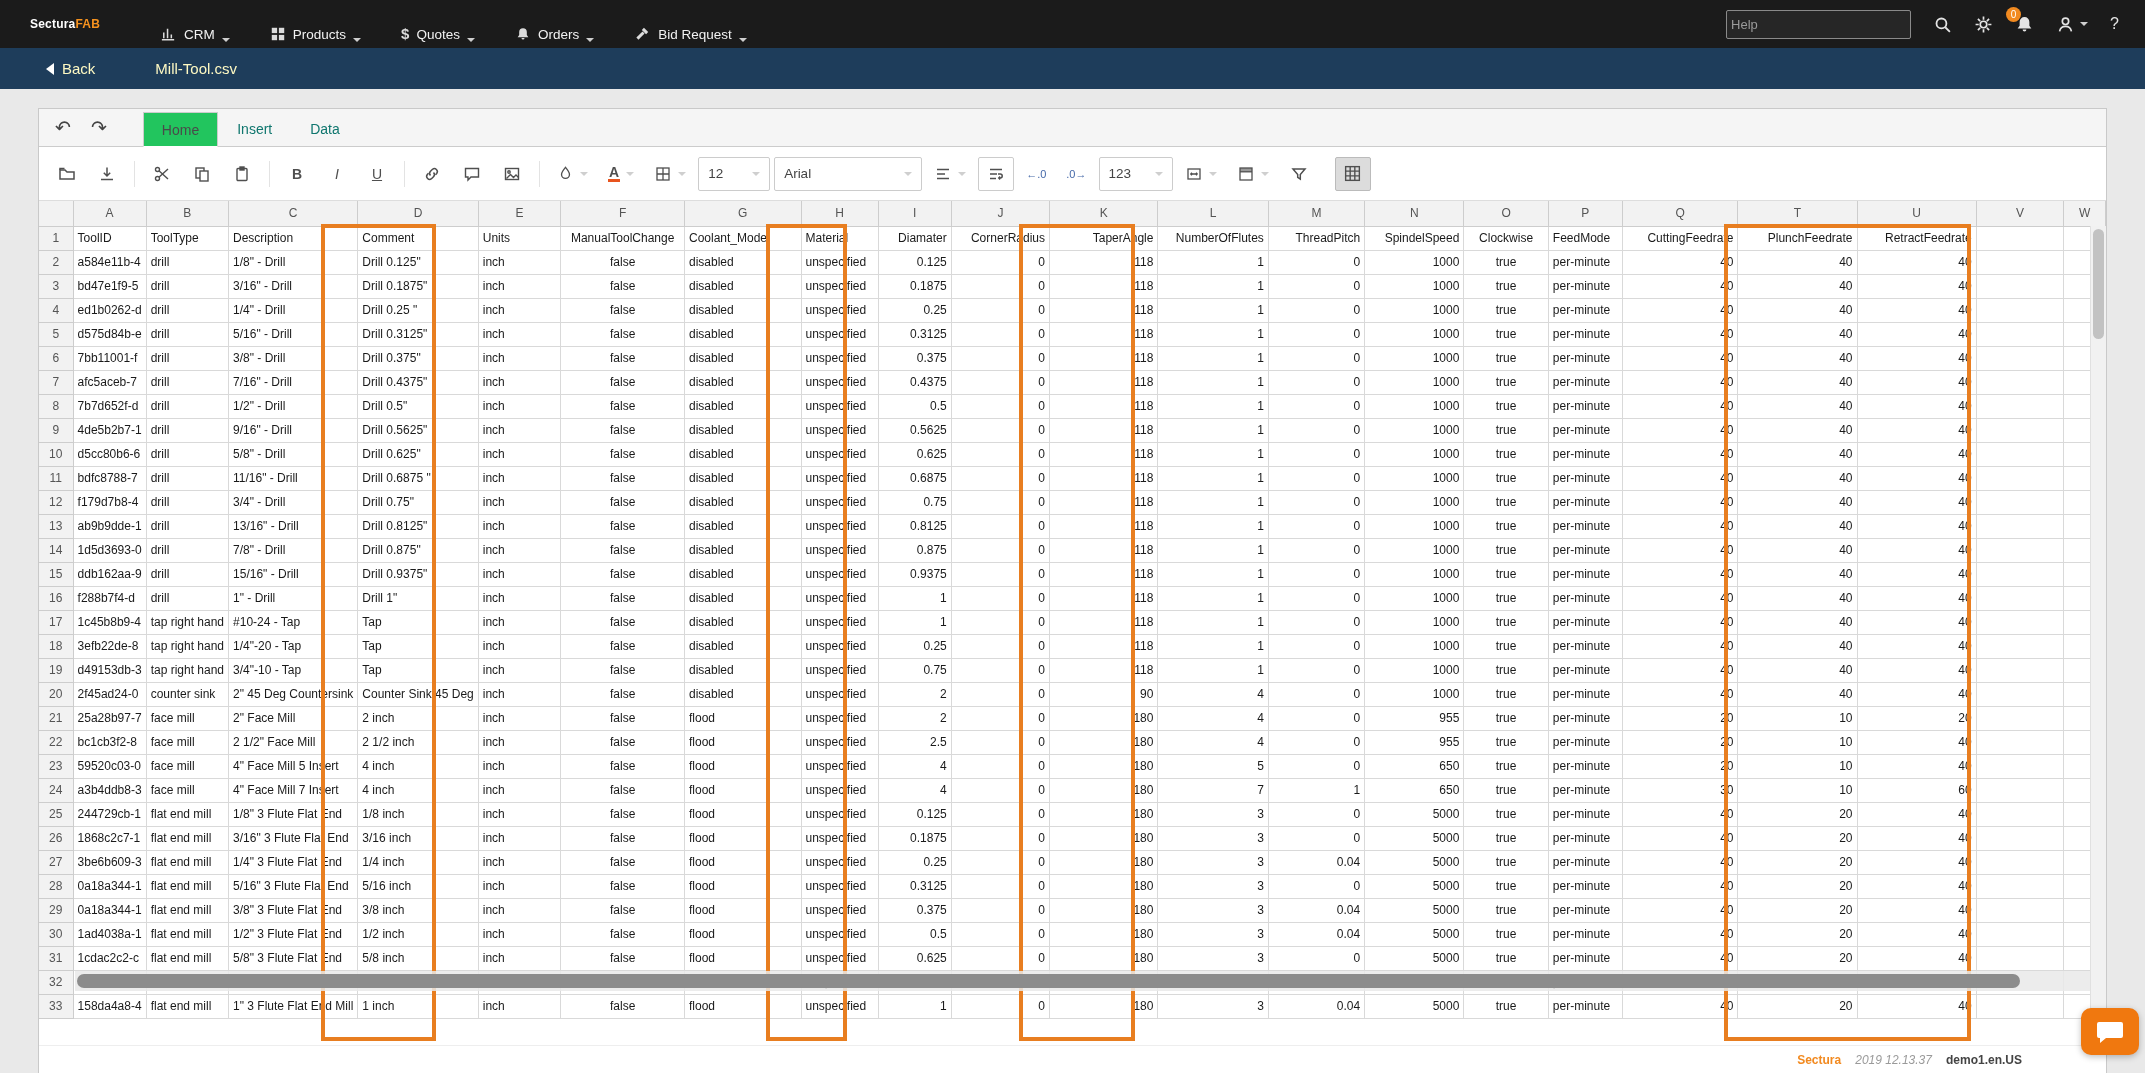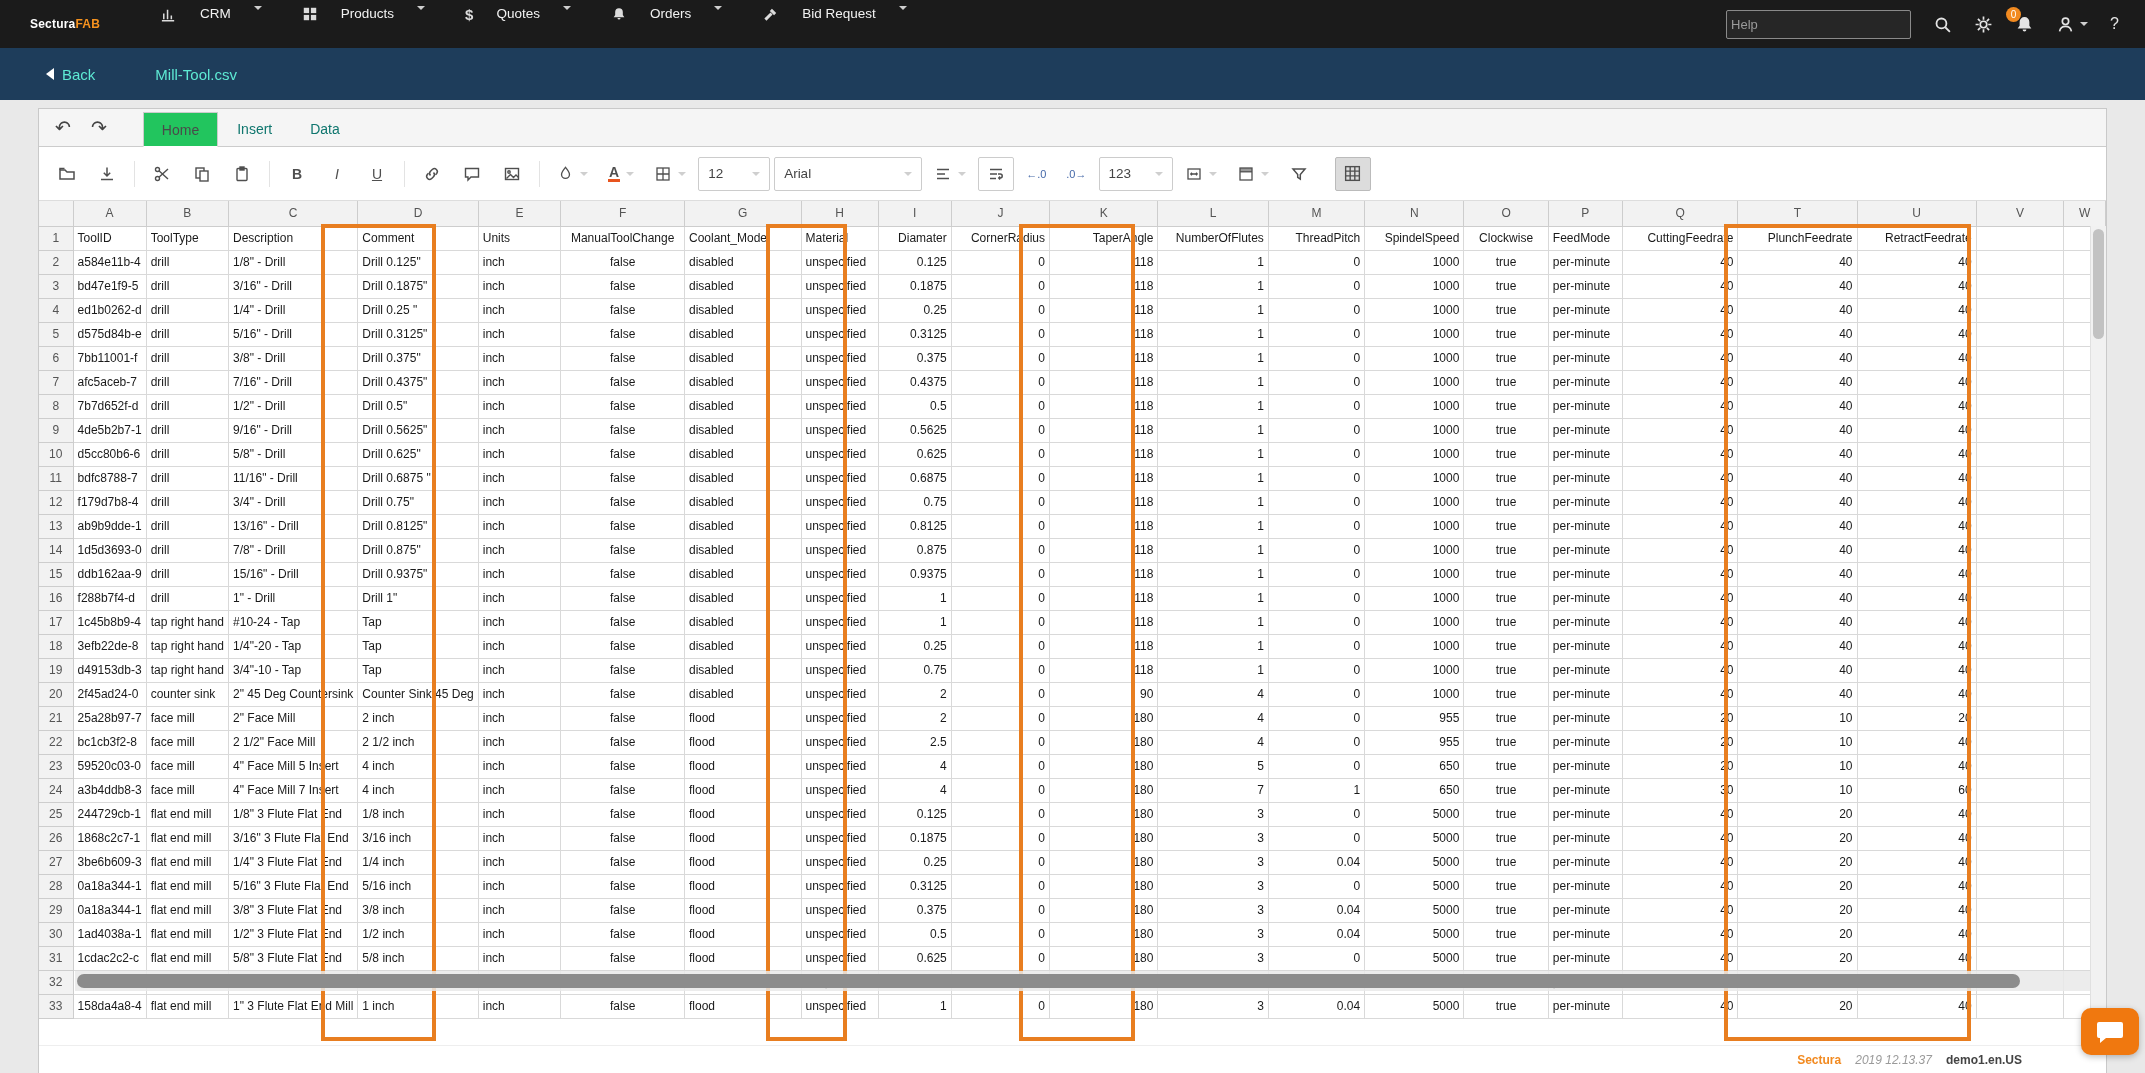"CRM" .nav-item { align-items: flex-start -> flex-end; gap: 23px -> 7px }
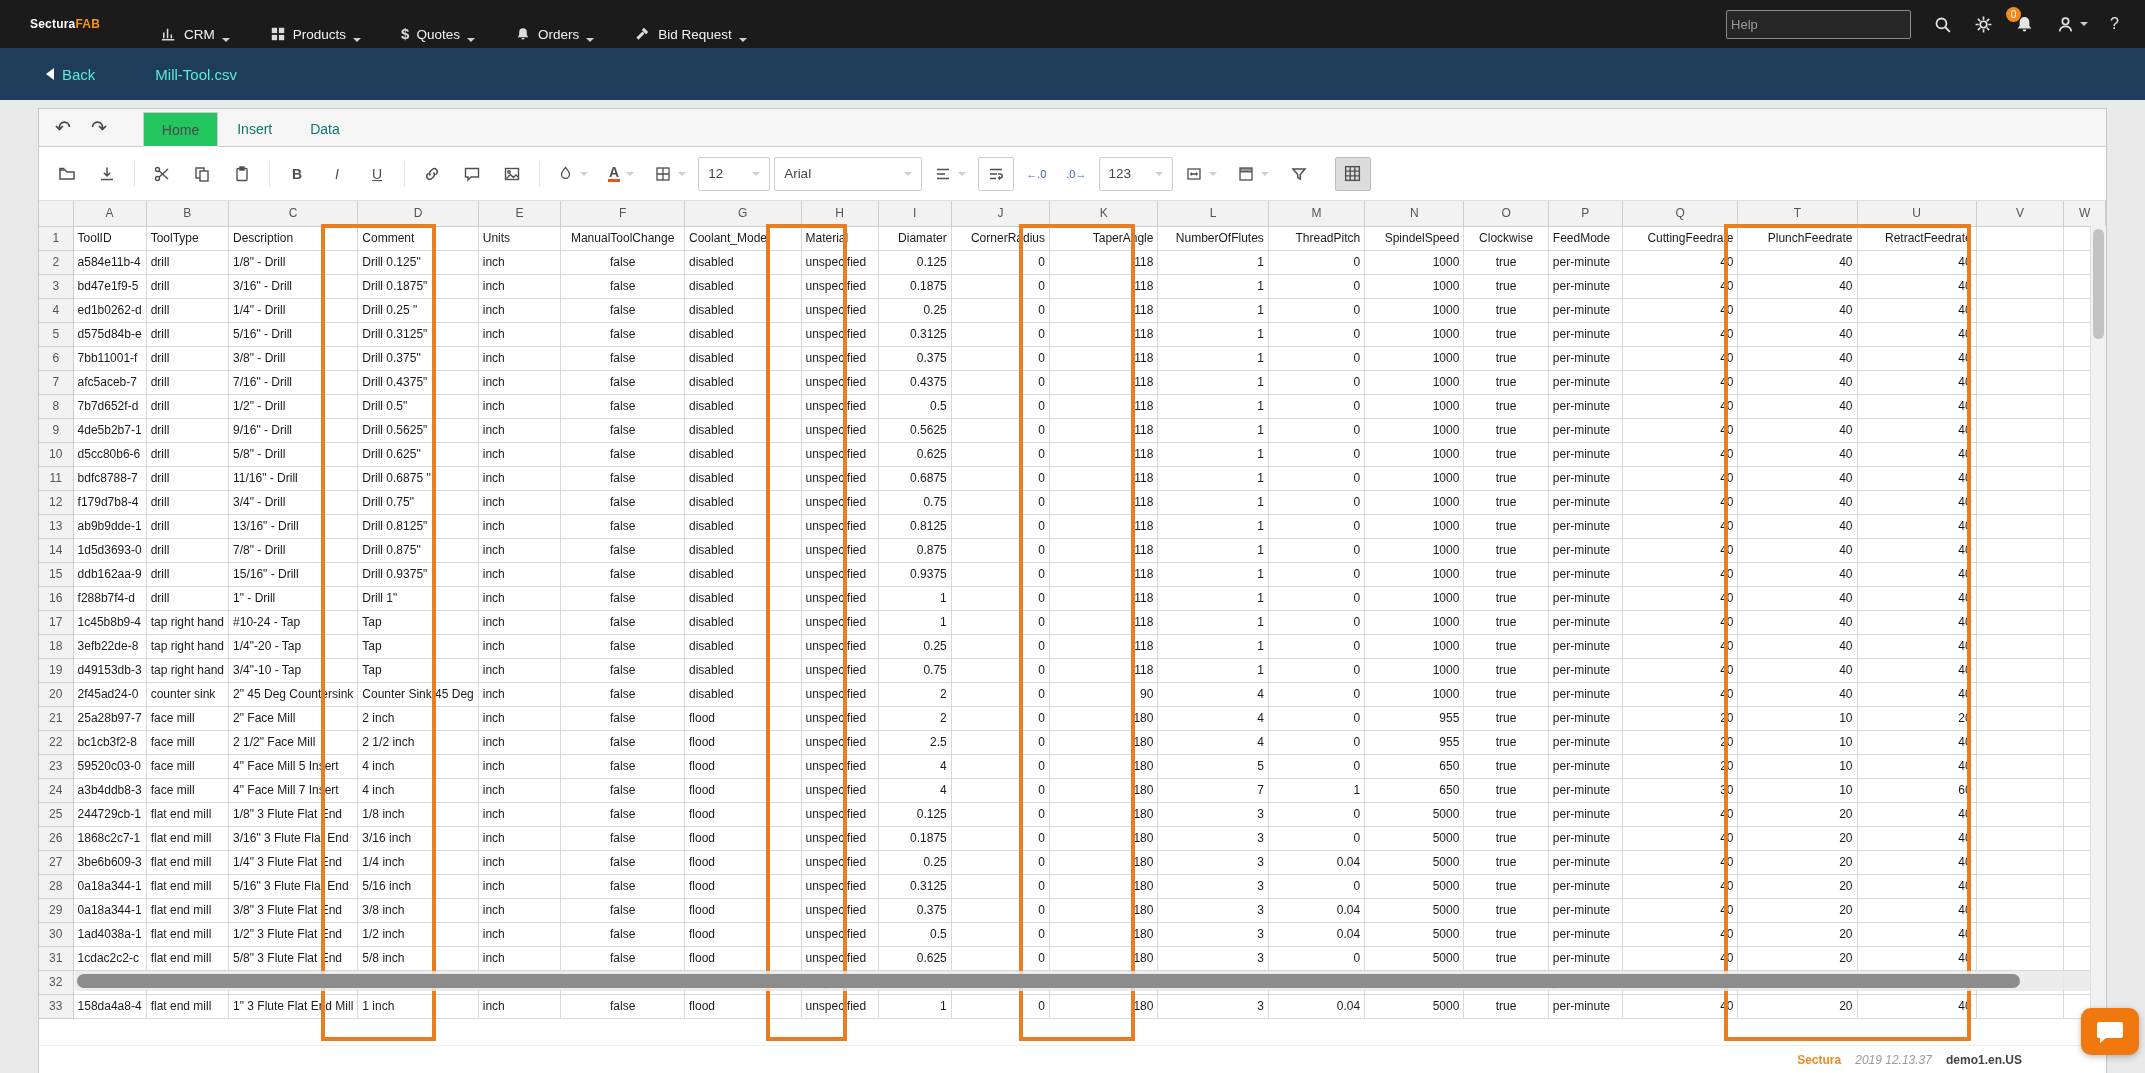"Back" .bluebar { color: #5eead4 -> #fef9c3; height: 52px -> 41px }
